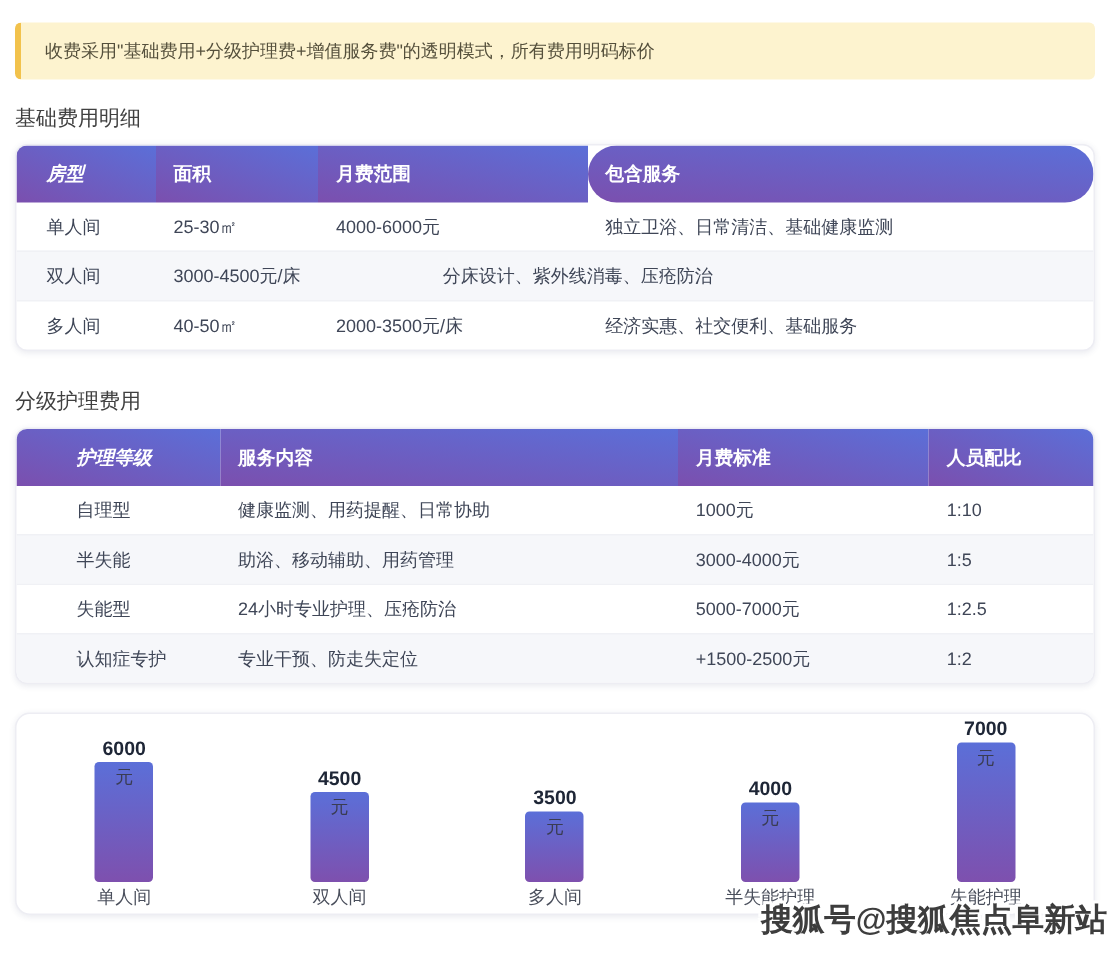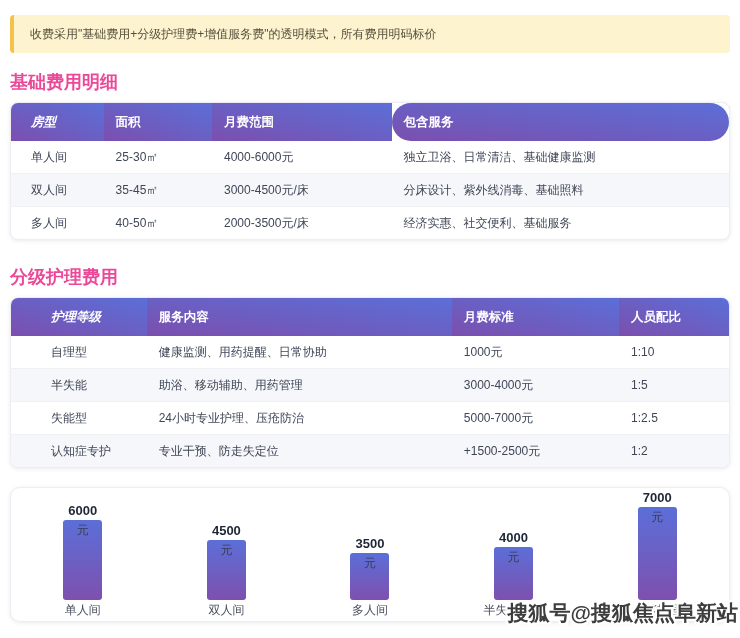"基础费用明细" .section-title { color: #ec4899 -> #404040; font-size: 18px -> 14px; font-weight: bold -> normal }
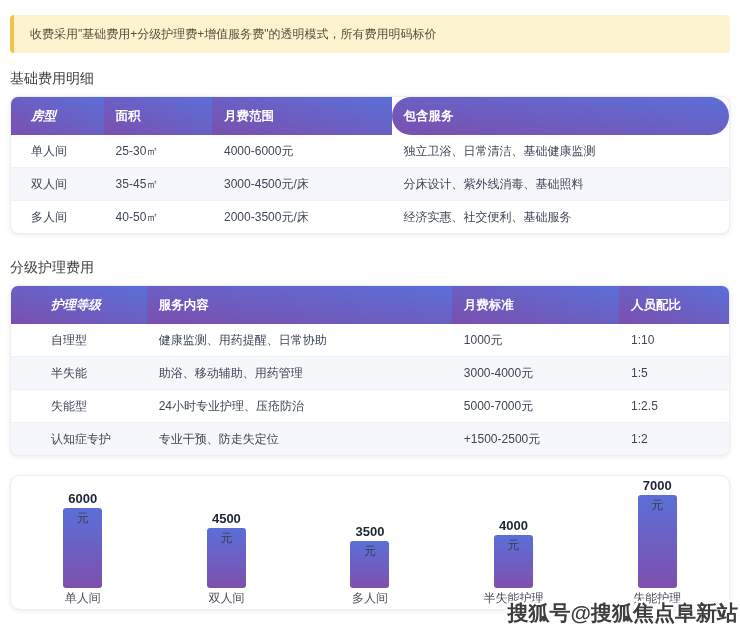"35-45㎡" div.td { html: <div>35-45㎡</div> -> none }
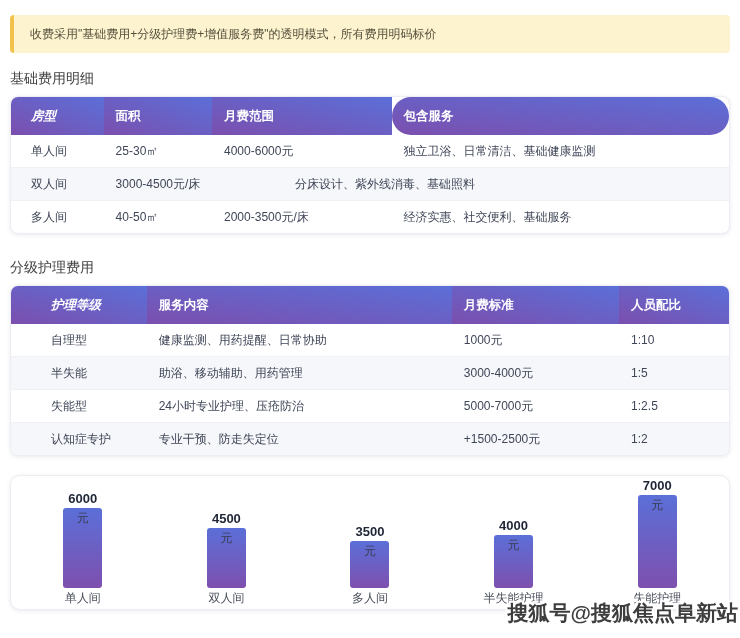"分床设计、紫外线消毒、基础照料" div.td { text: 基础照料 -> 压疮防治 }
